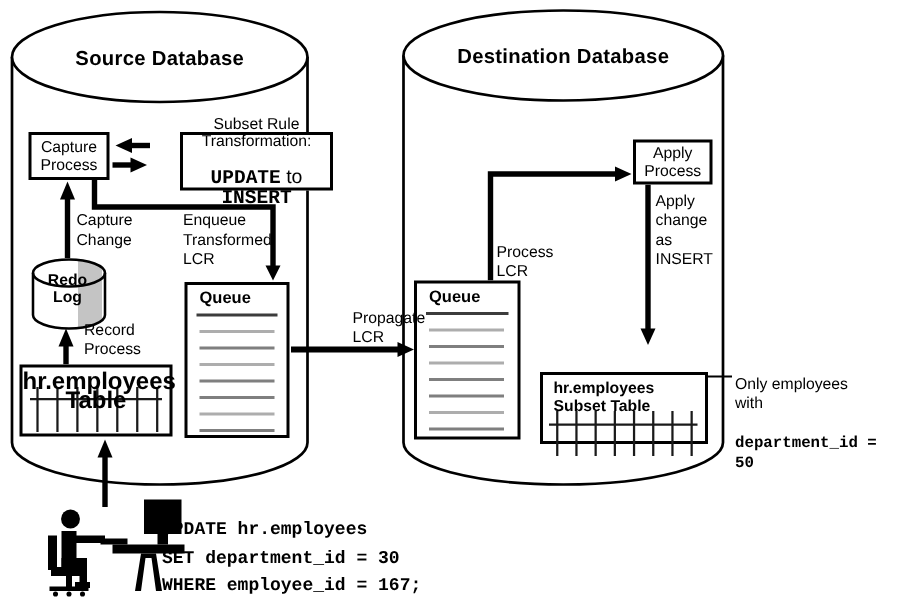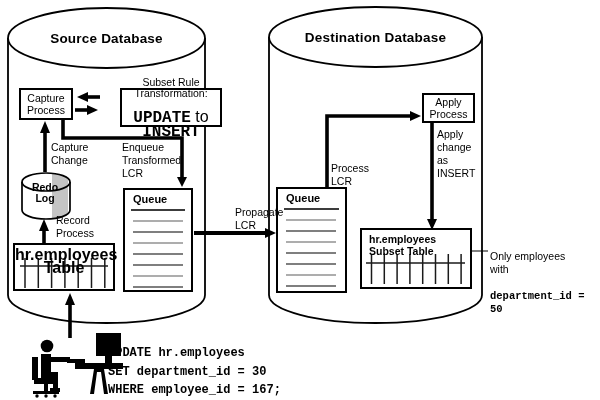"UPDATE to INSERT" span { font-size: 16px -> 13px }
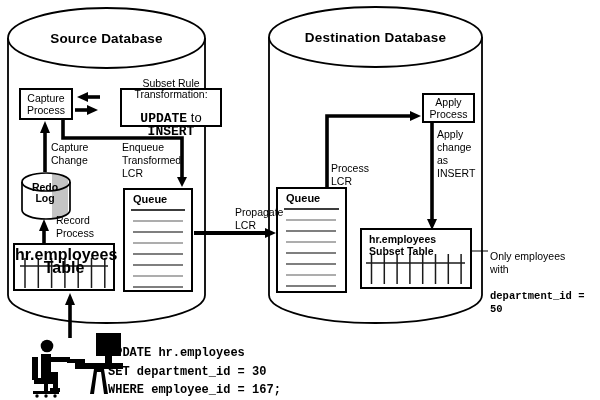"hr.employees" div.box { height: 61px -> 48px; top: 228px -> 248px }
